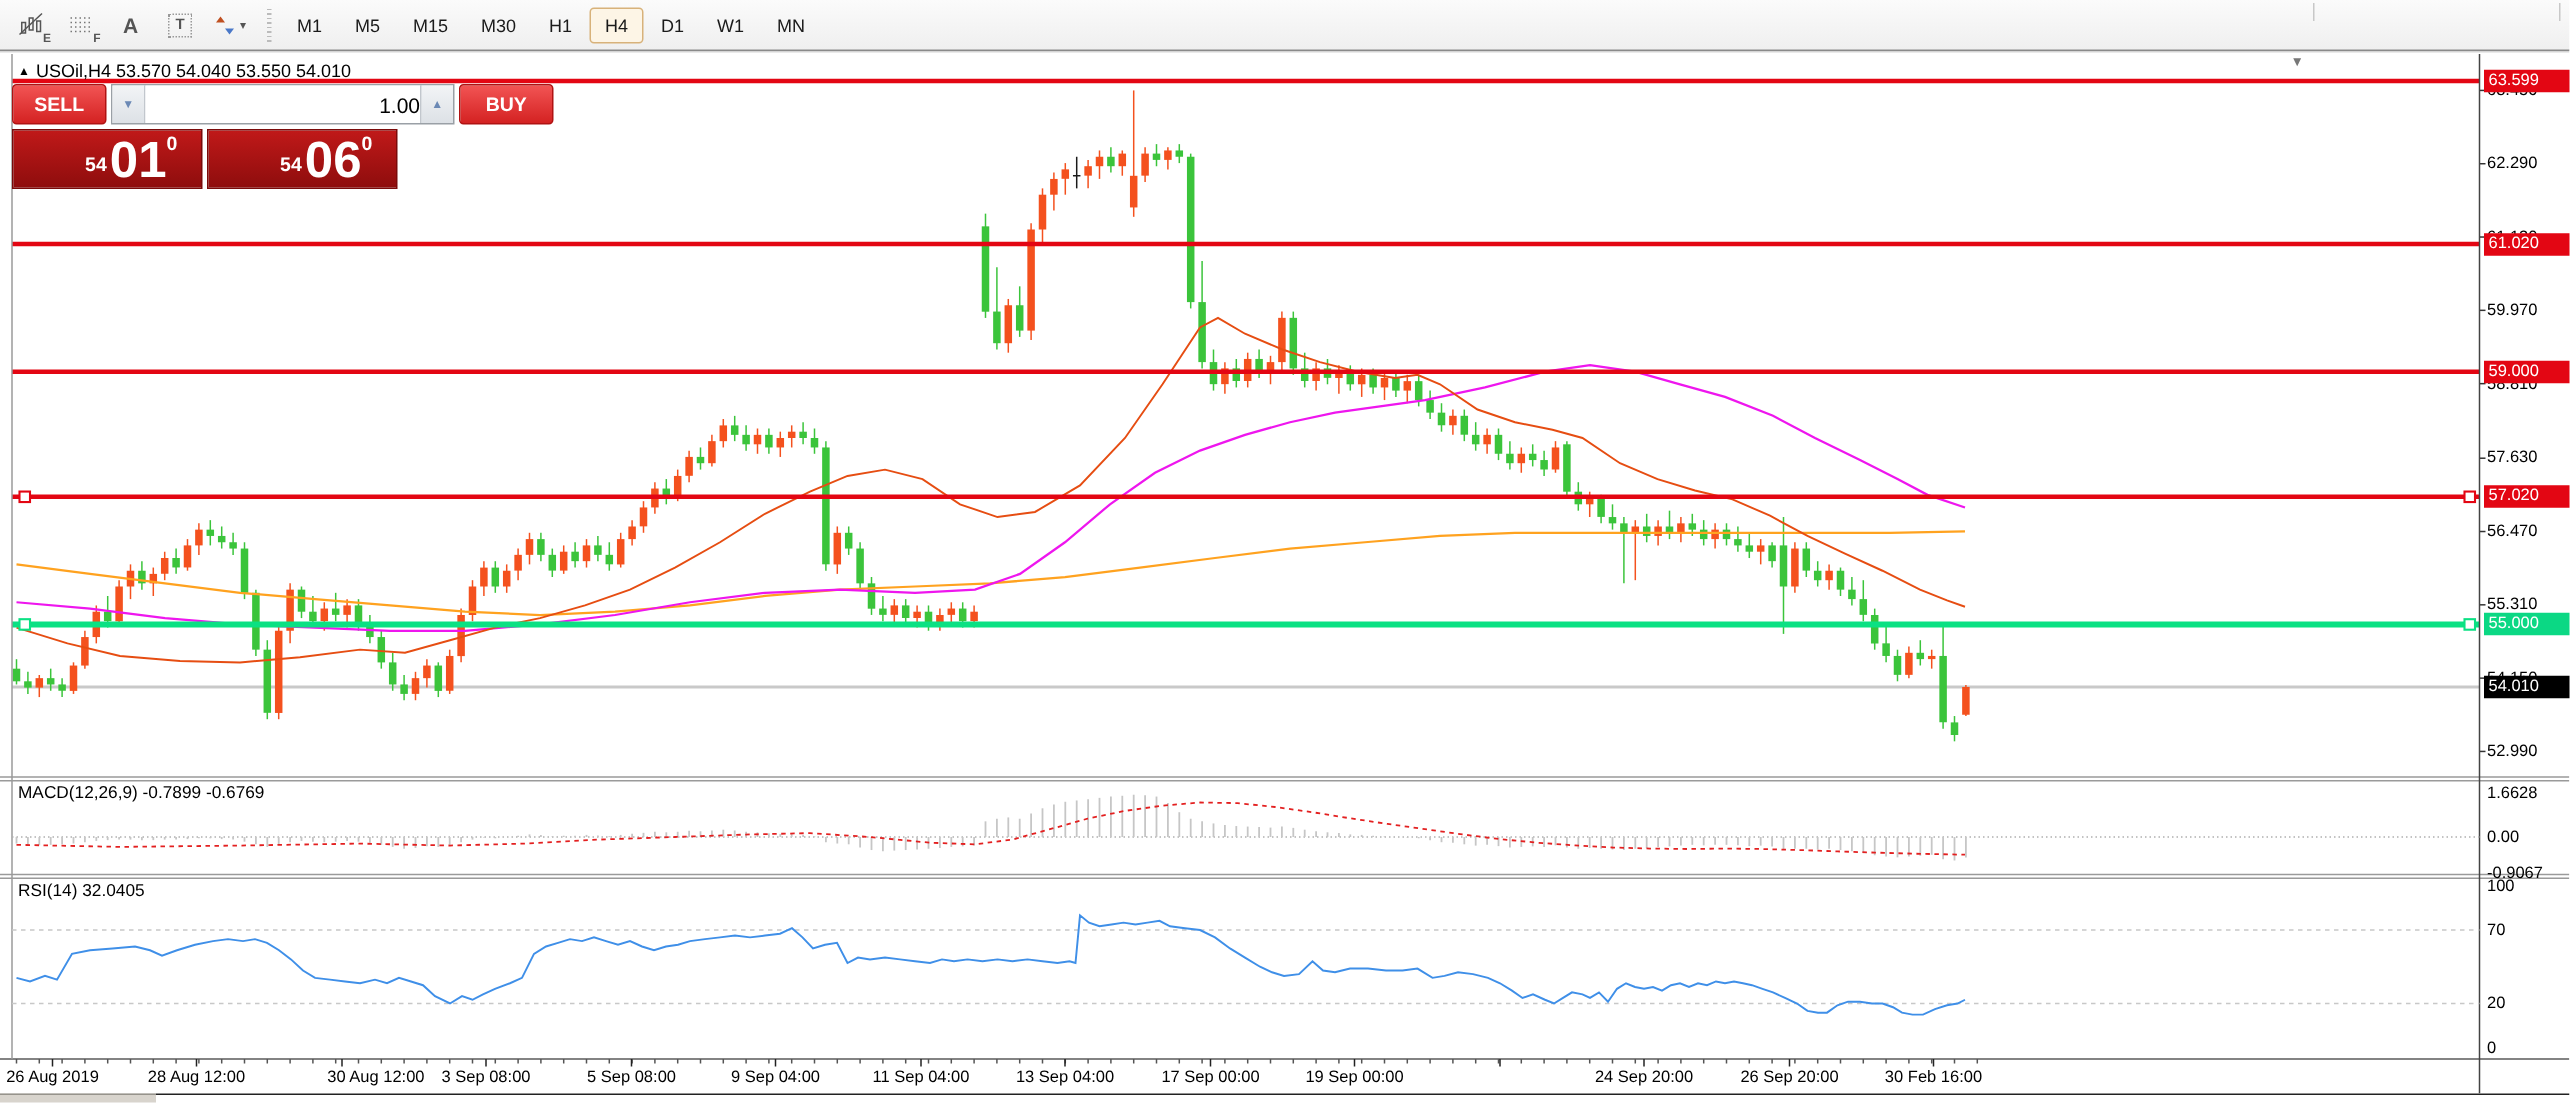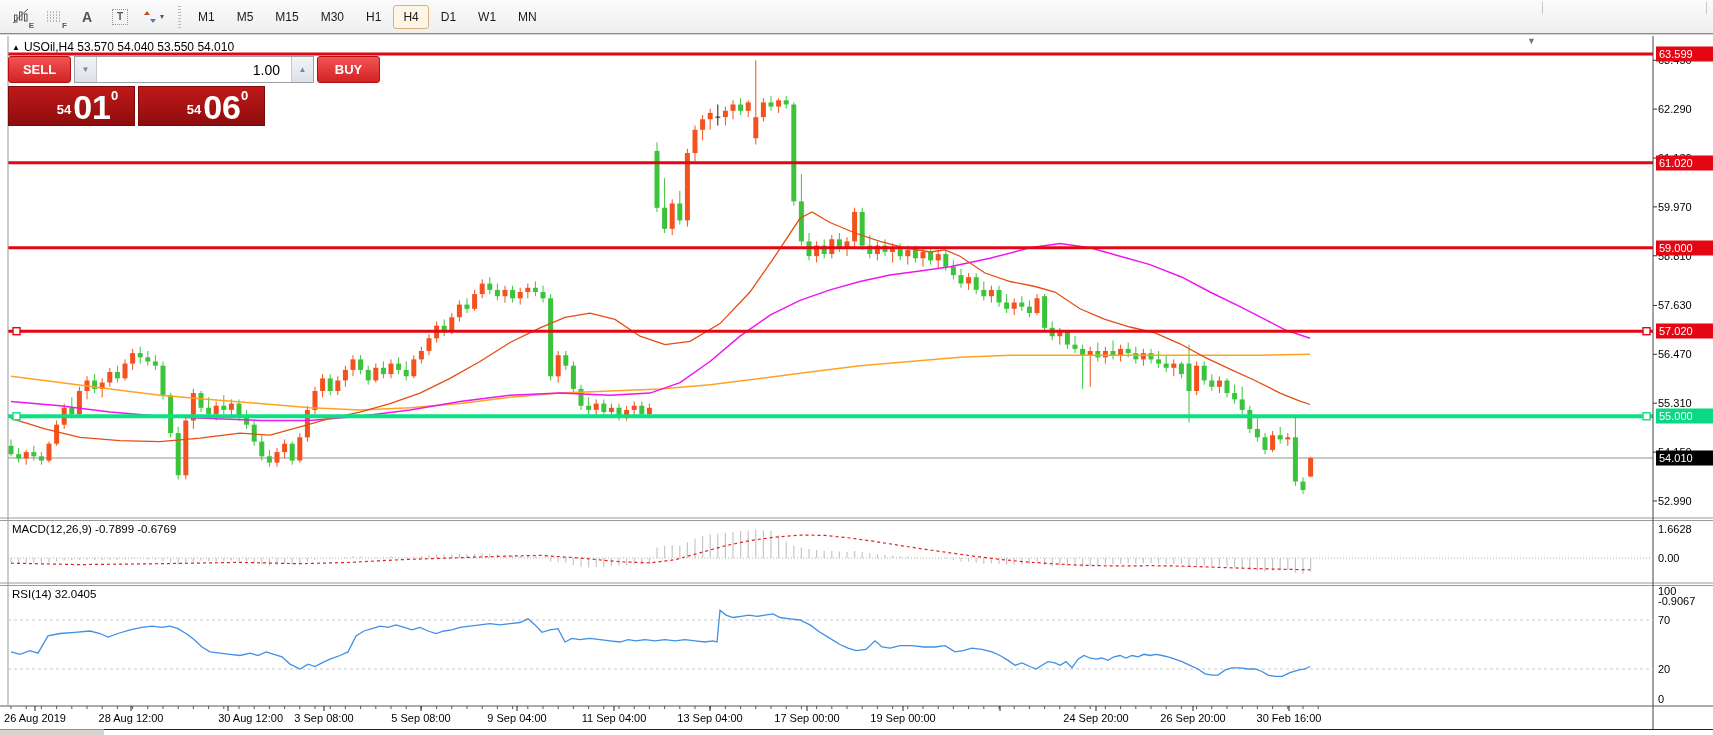"1.00" #vol-input { padding-right: 11px -> 0 }
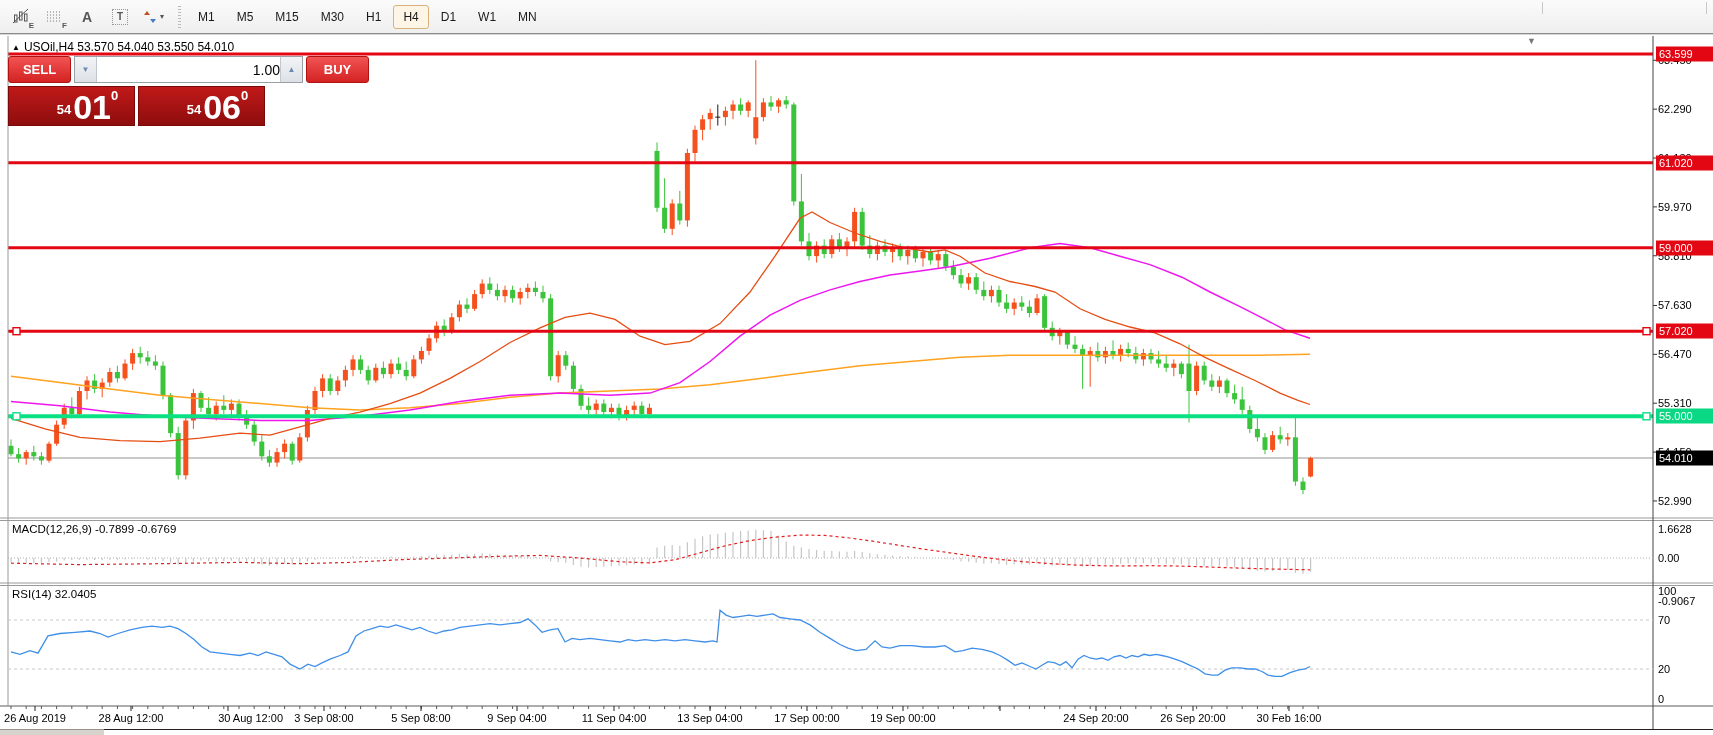"-0.9067" span.axis-lab { top: 601px -> 582px }
